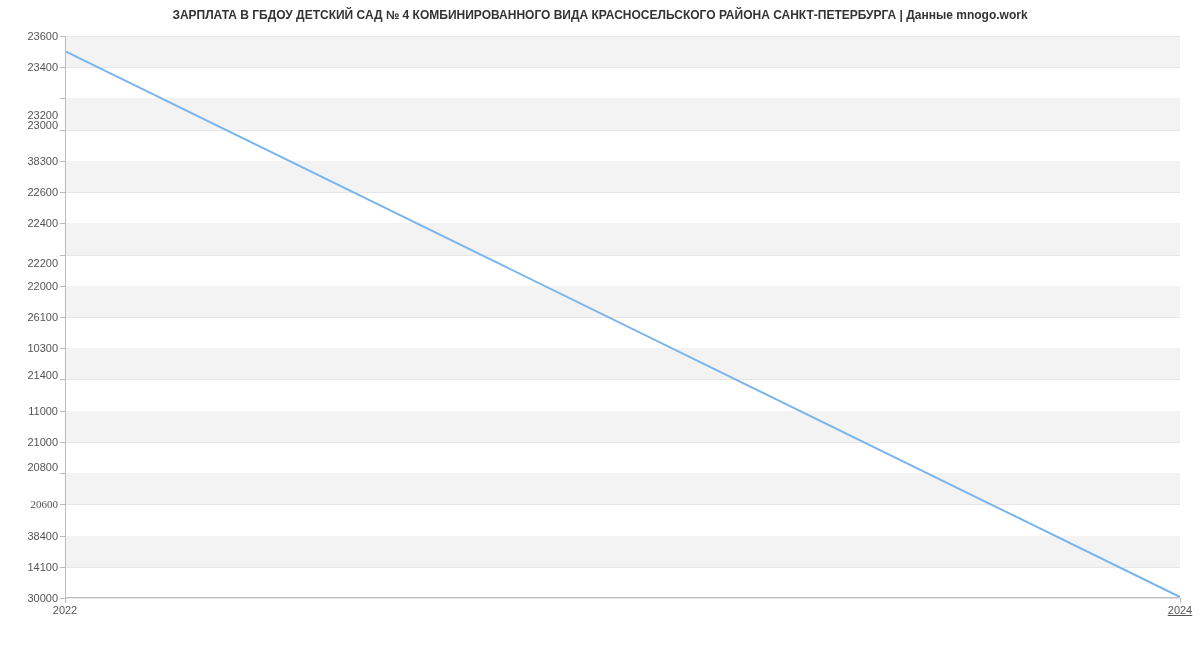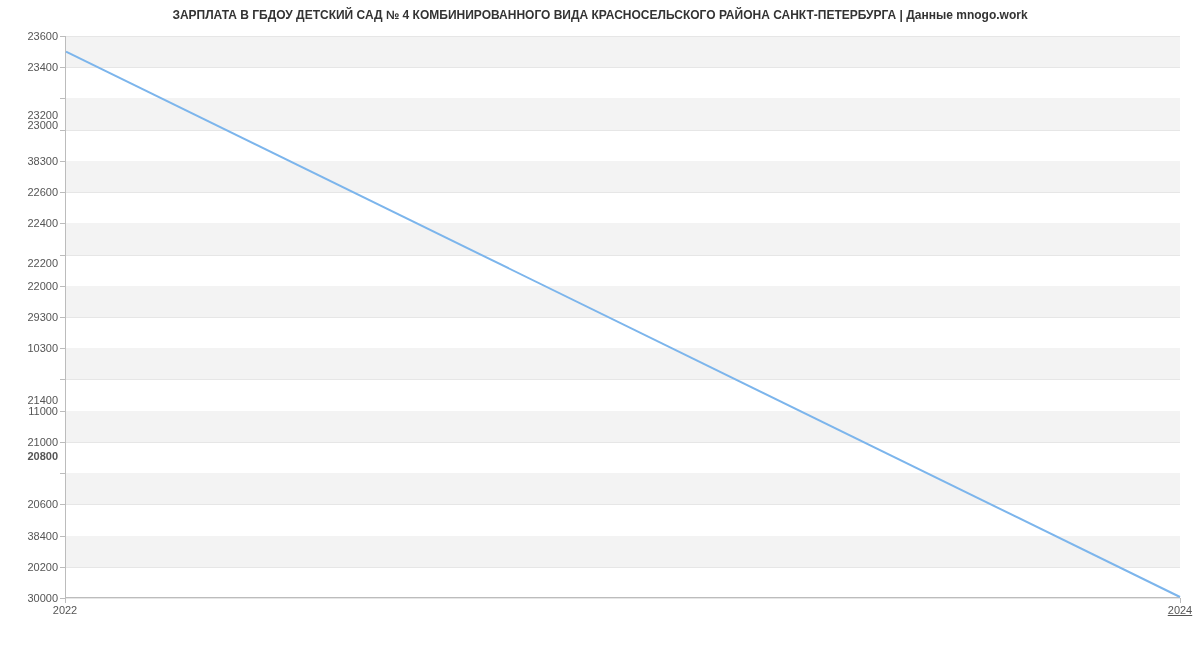"29300" div.ytick { text: 29300 -> 26100 }
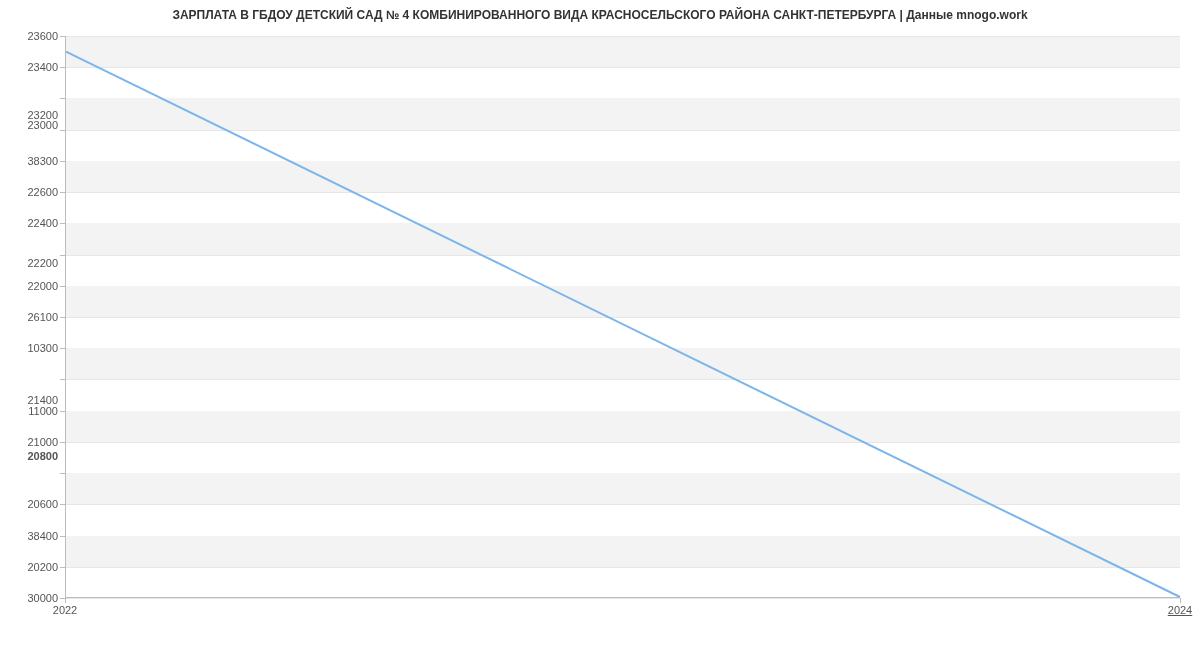"21400" div.ytick { top: 400px -> 375px }
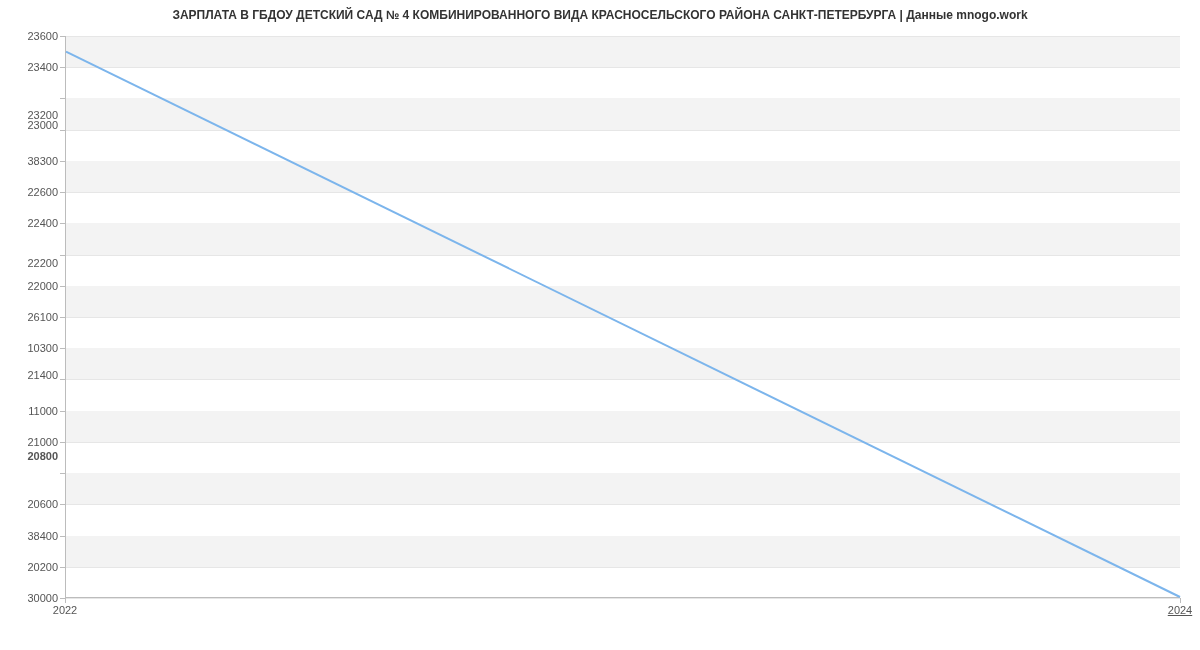"20800" div.ytick { font-weight: bold -> none; top: 456px -> 467px }
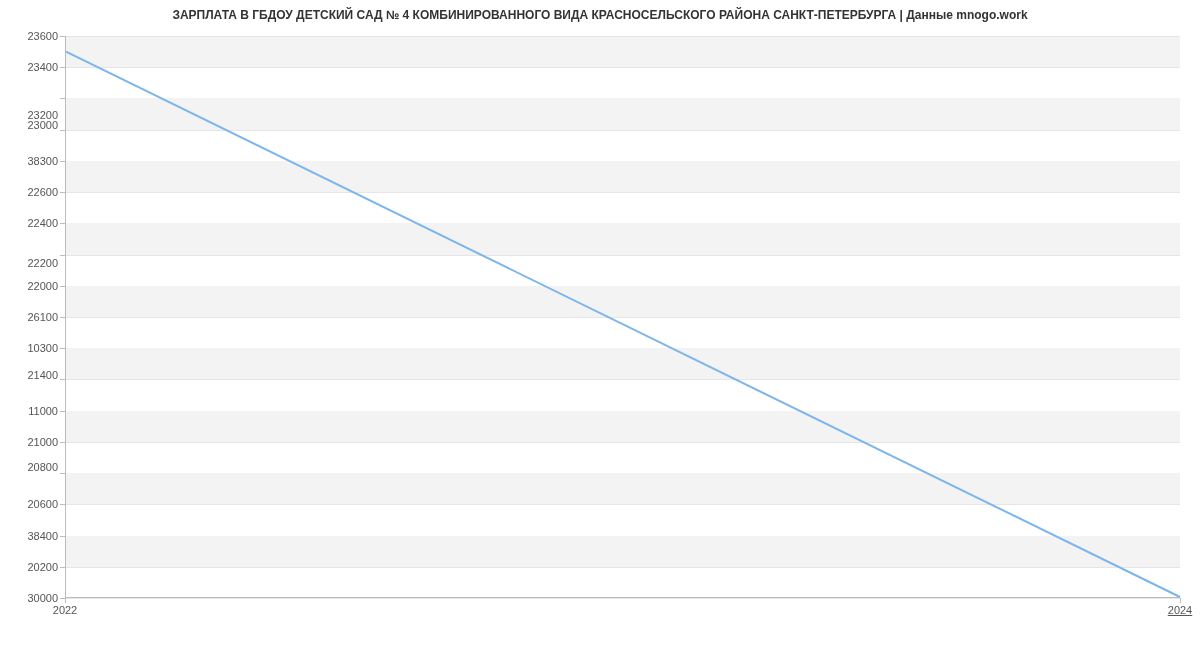"20600" div.ytick { font-family: none -> Liberation Serif, serif }
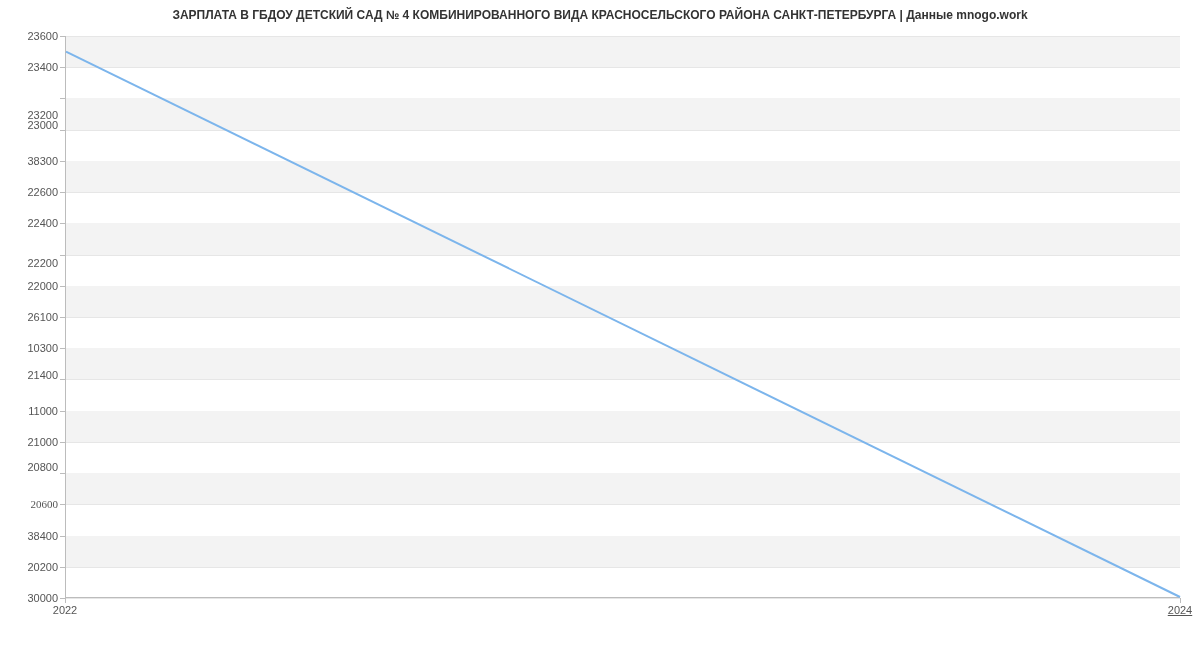"20200" div.ytick { text: 20200 -> 14100 }
